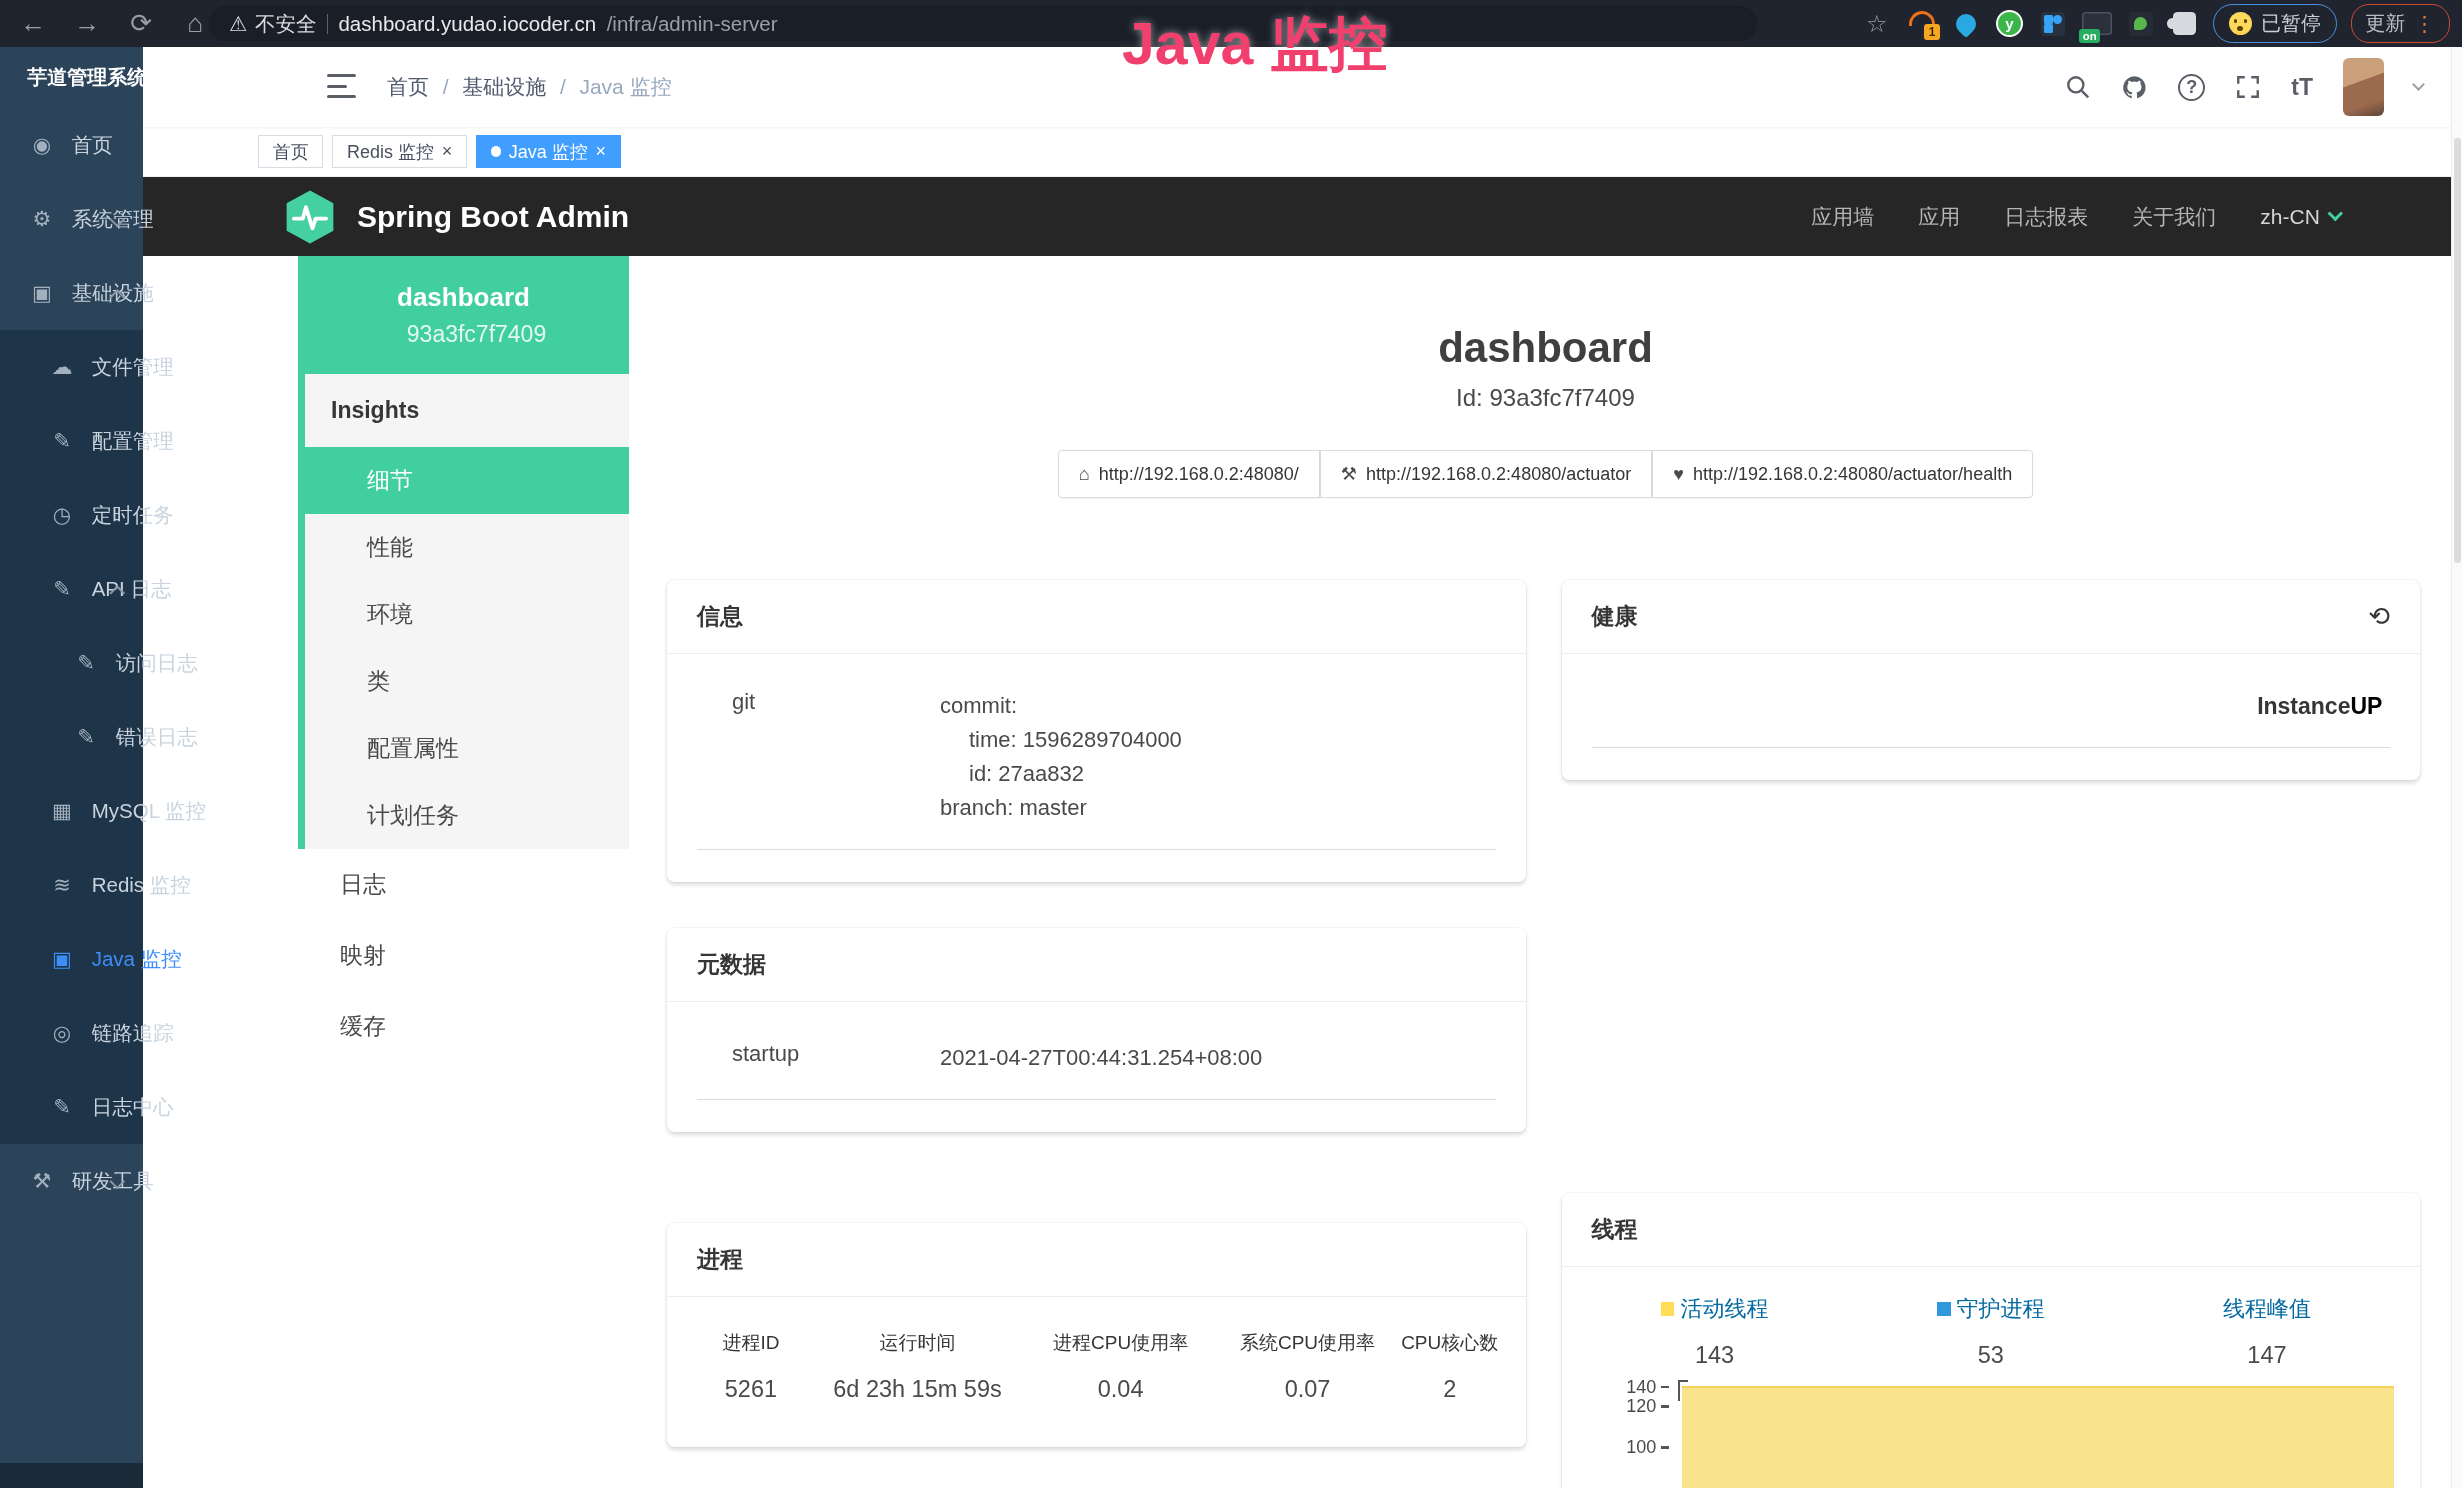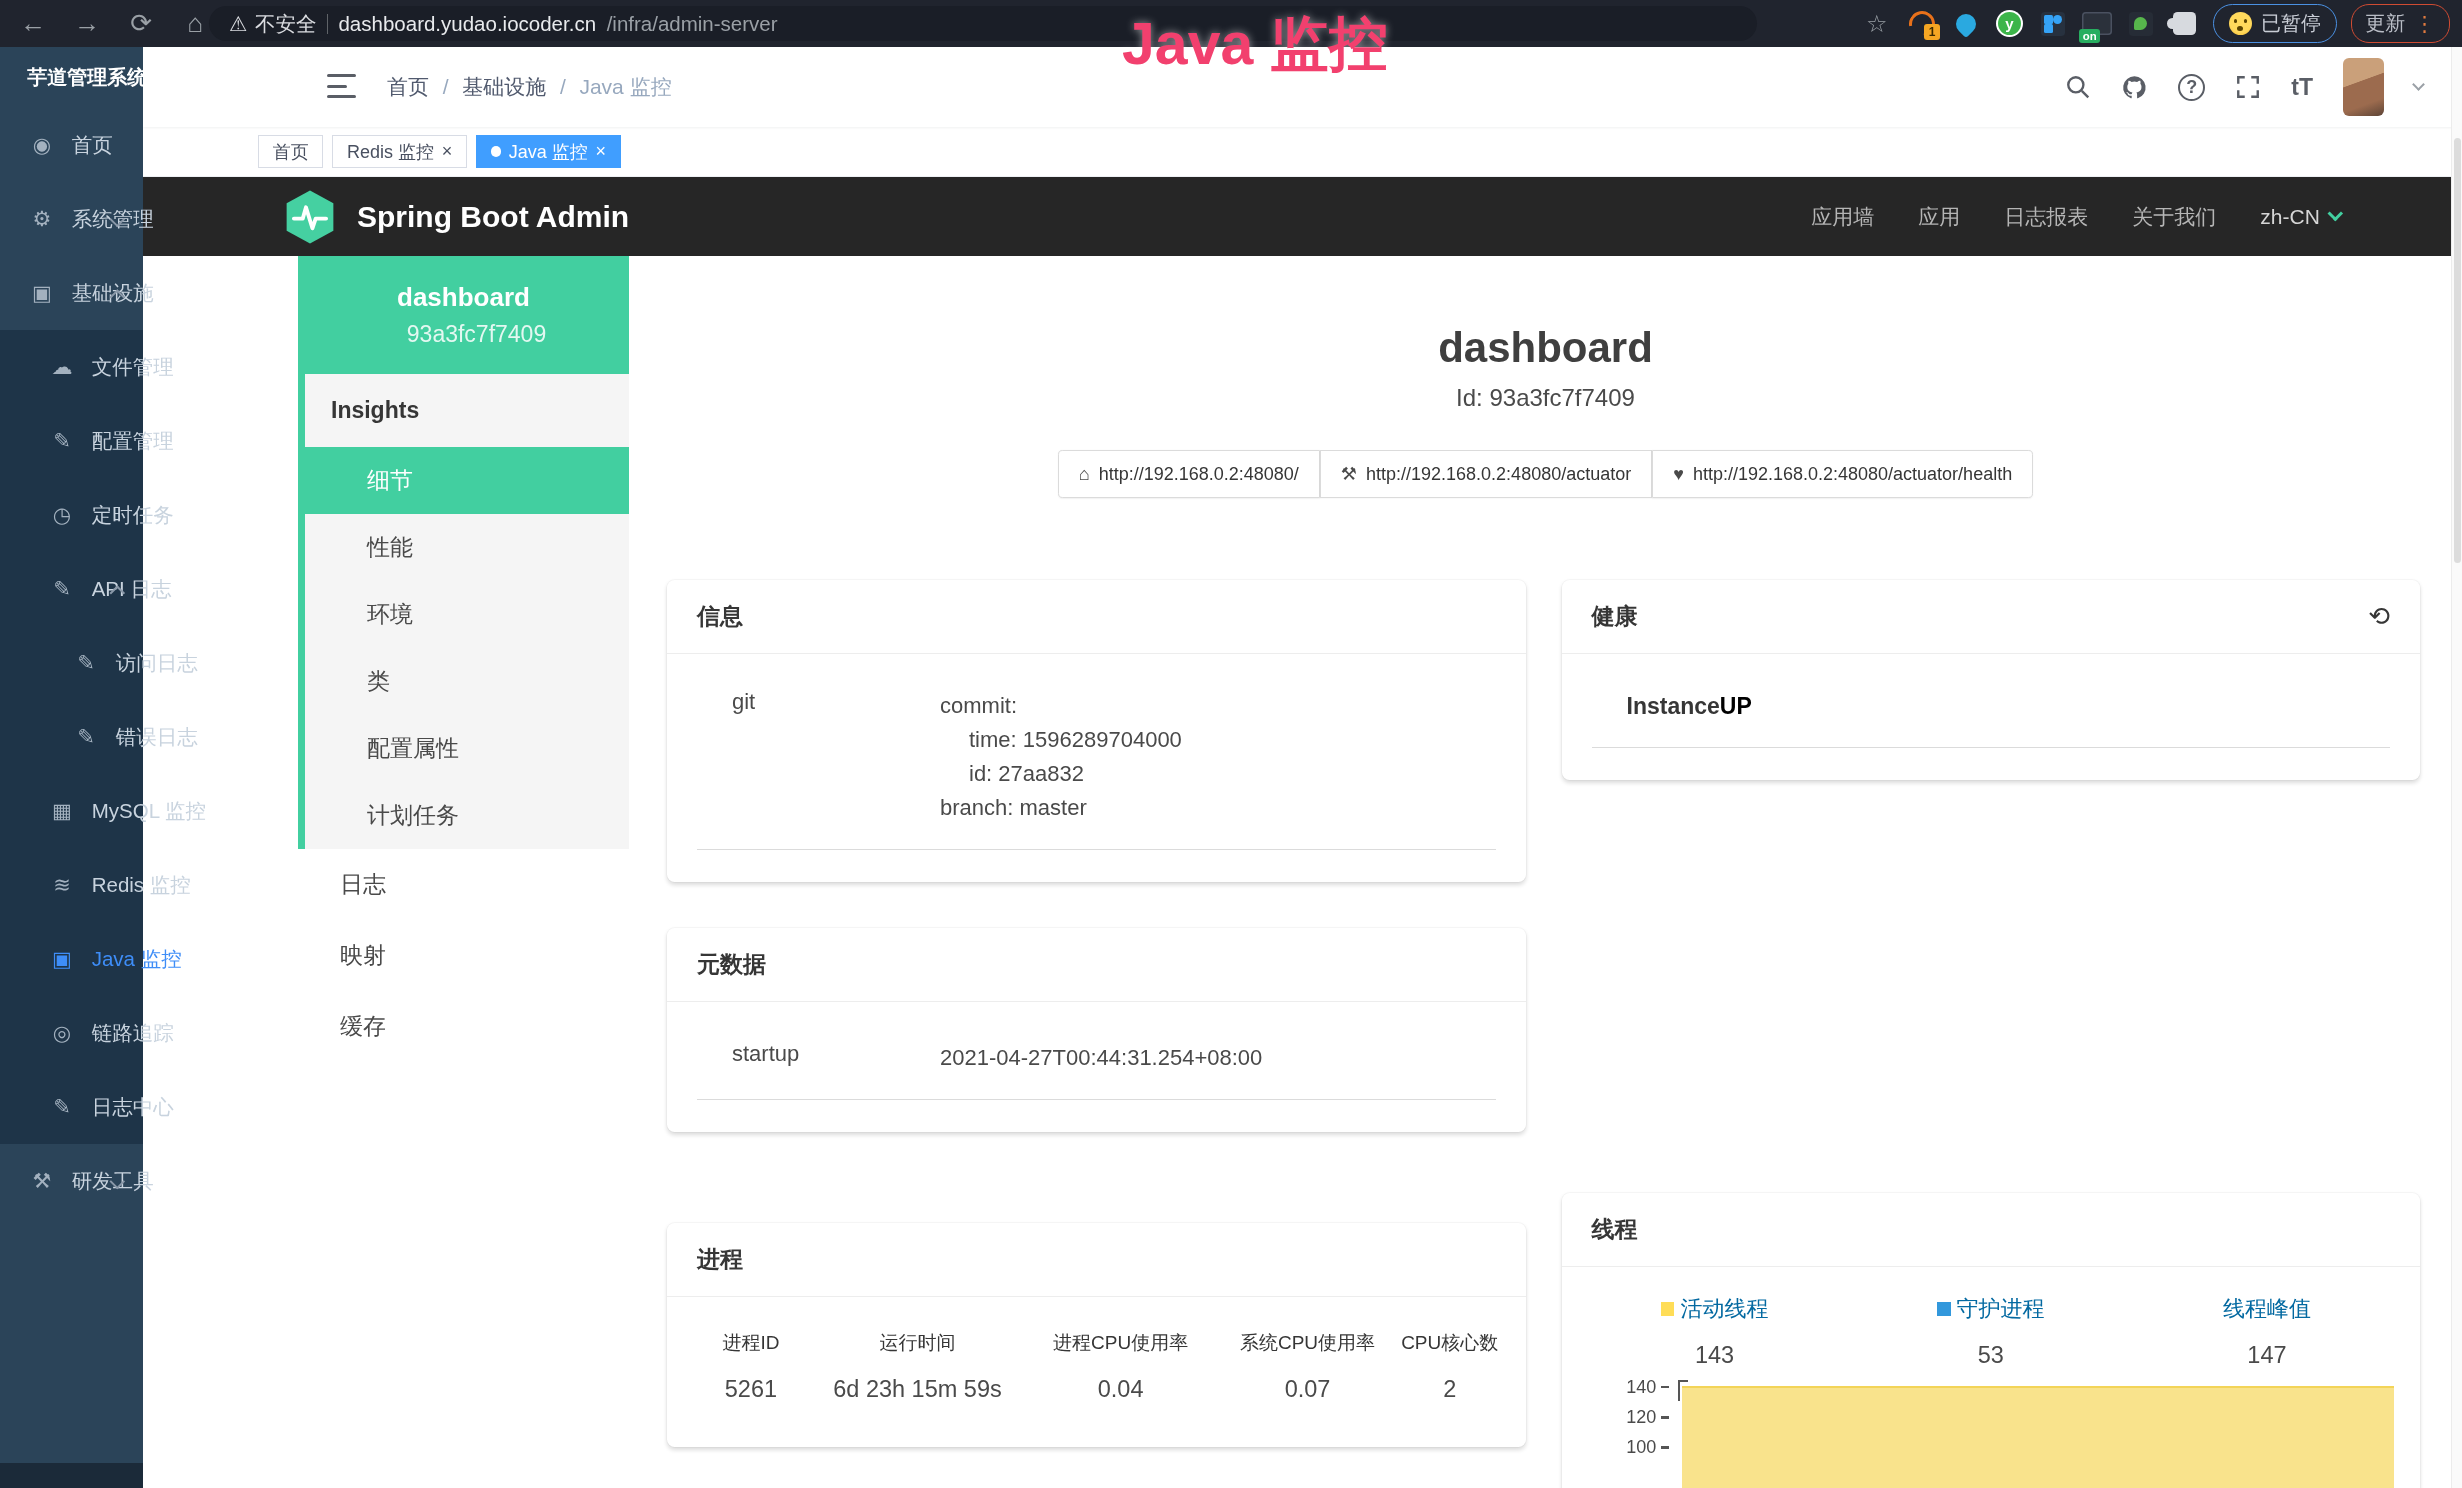"Instance" .health-row { justify-content: flex-start -> flex-end }
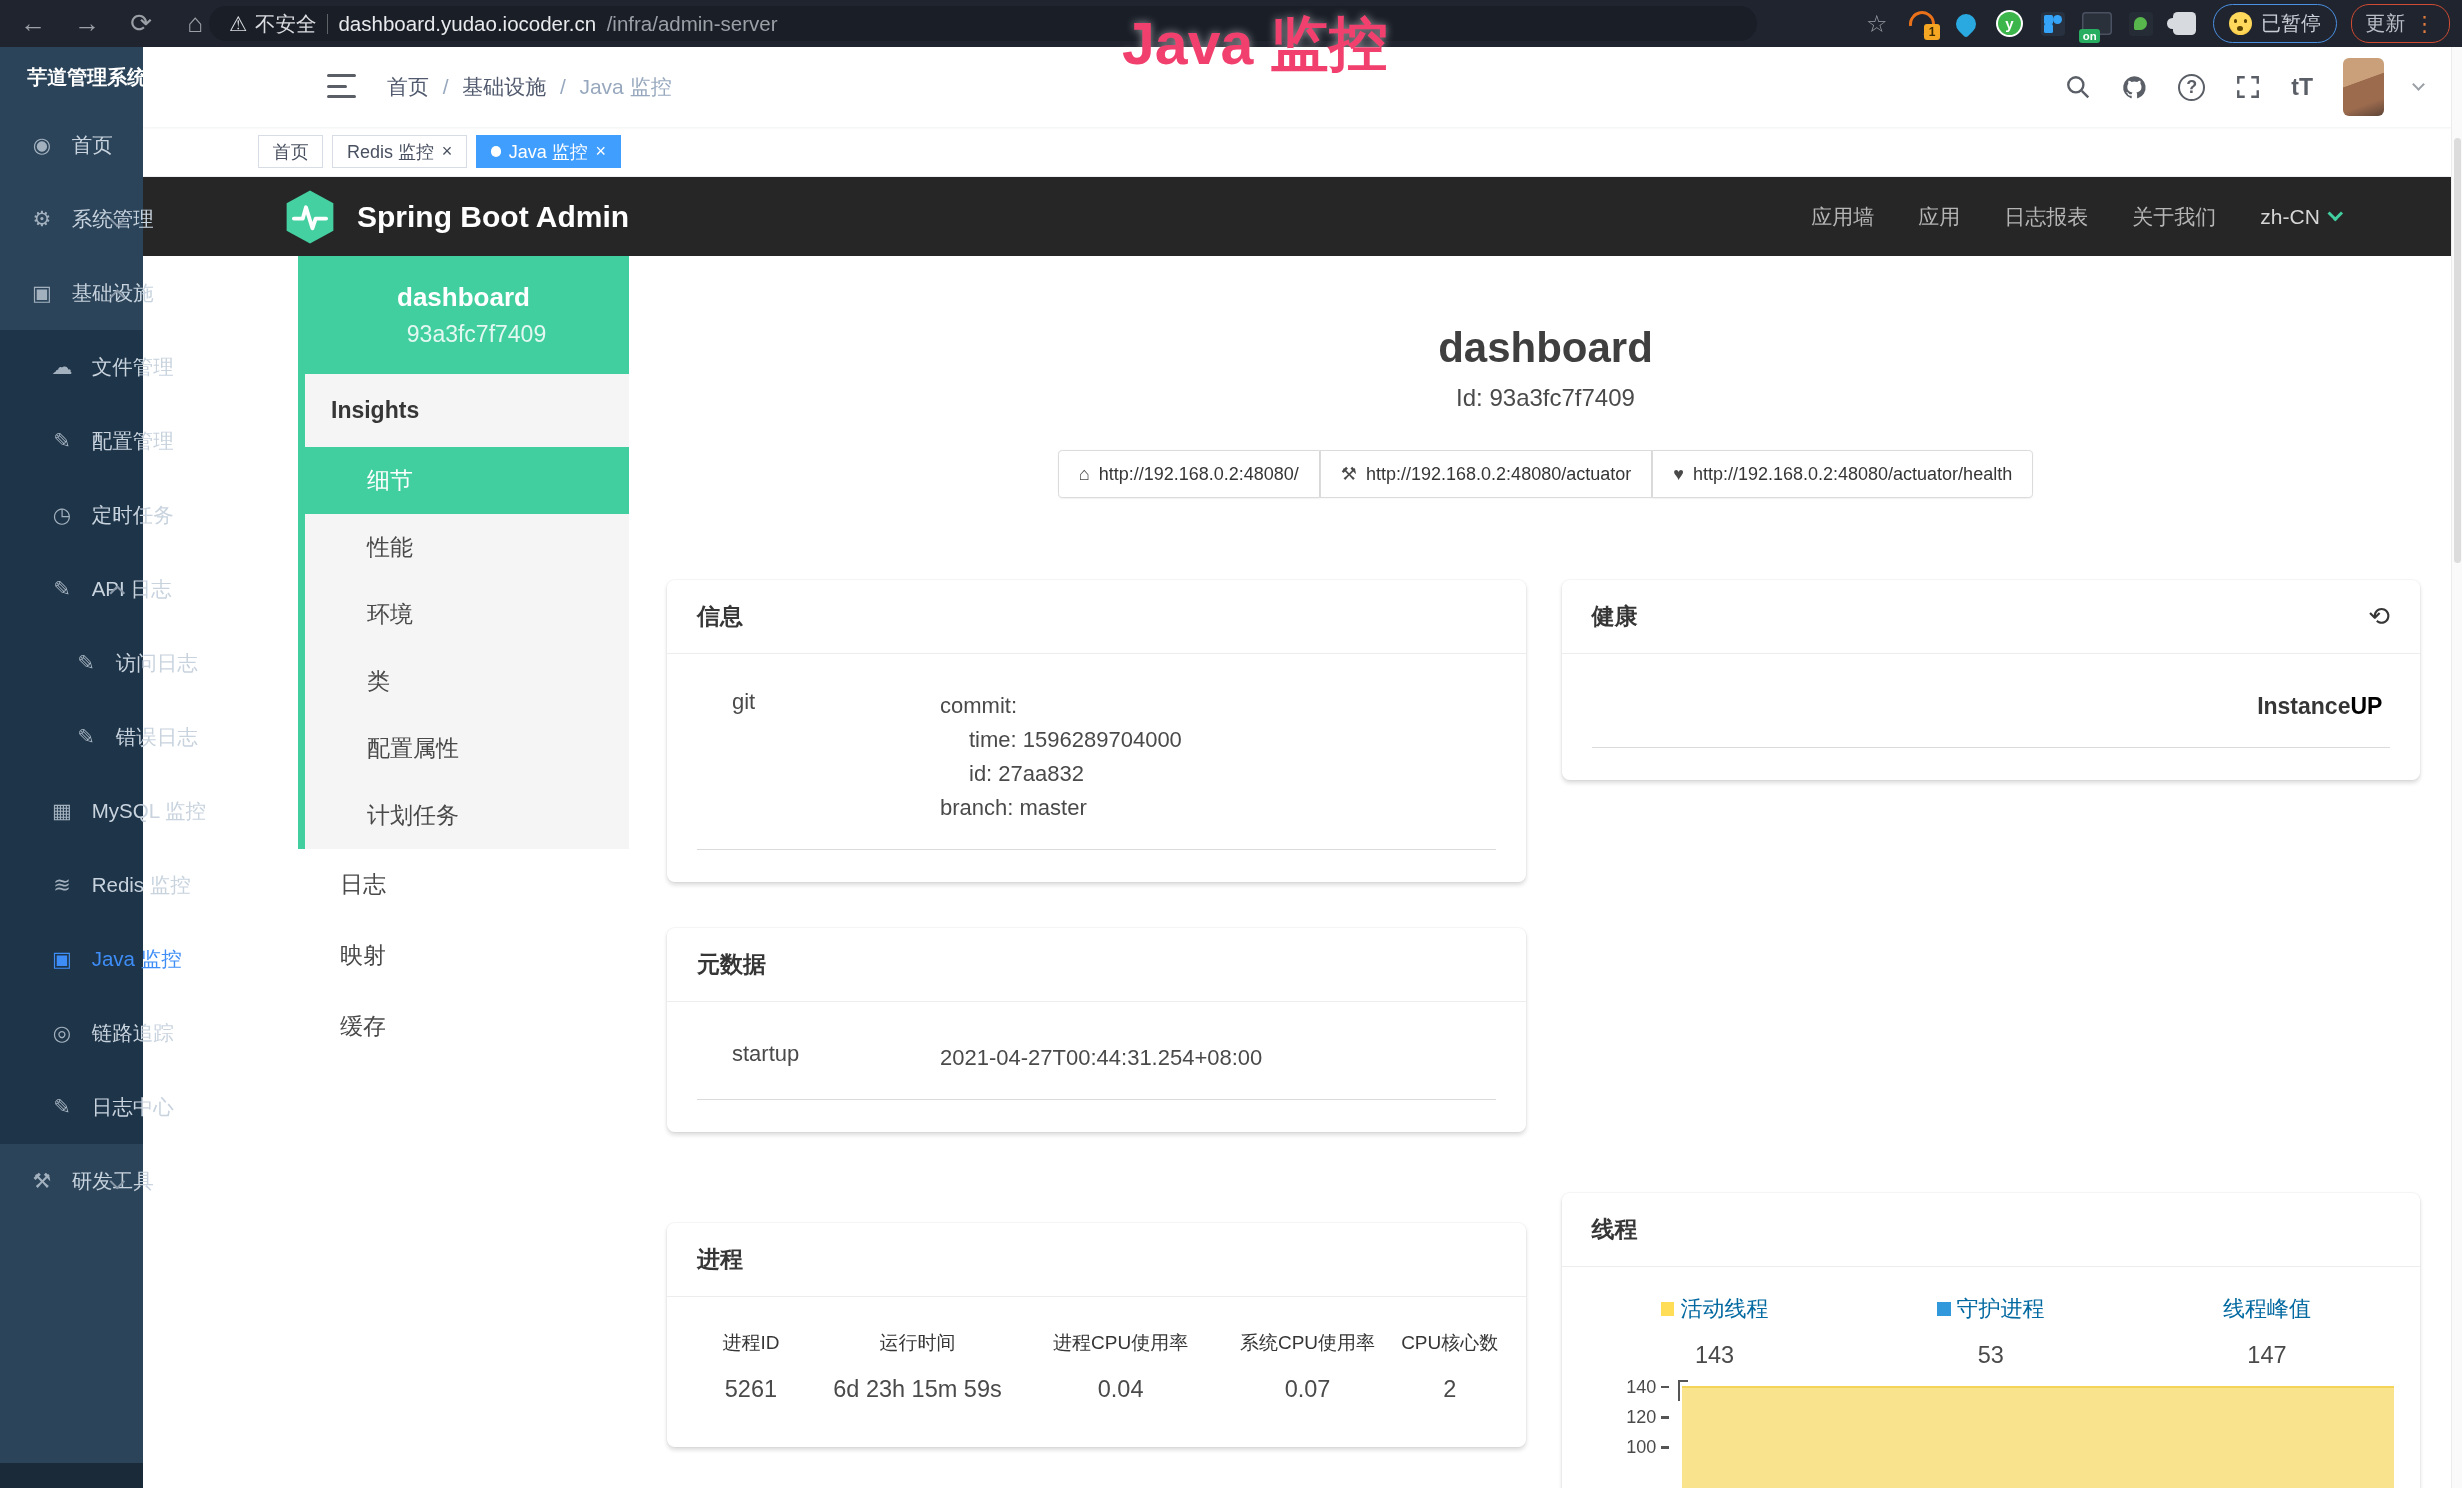"120" span.ytick { top: 29px -> 18px }
